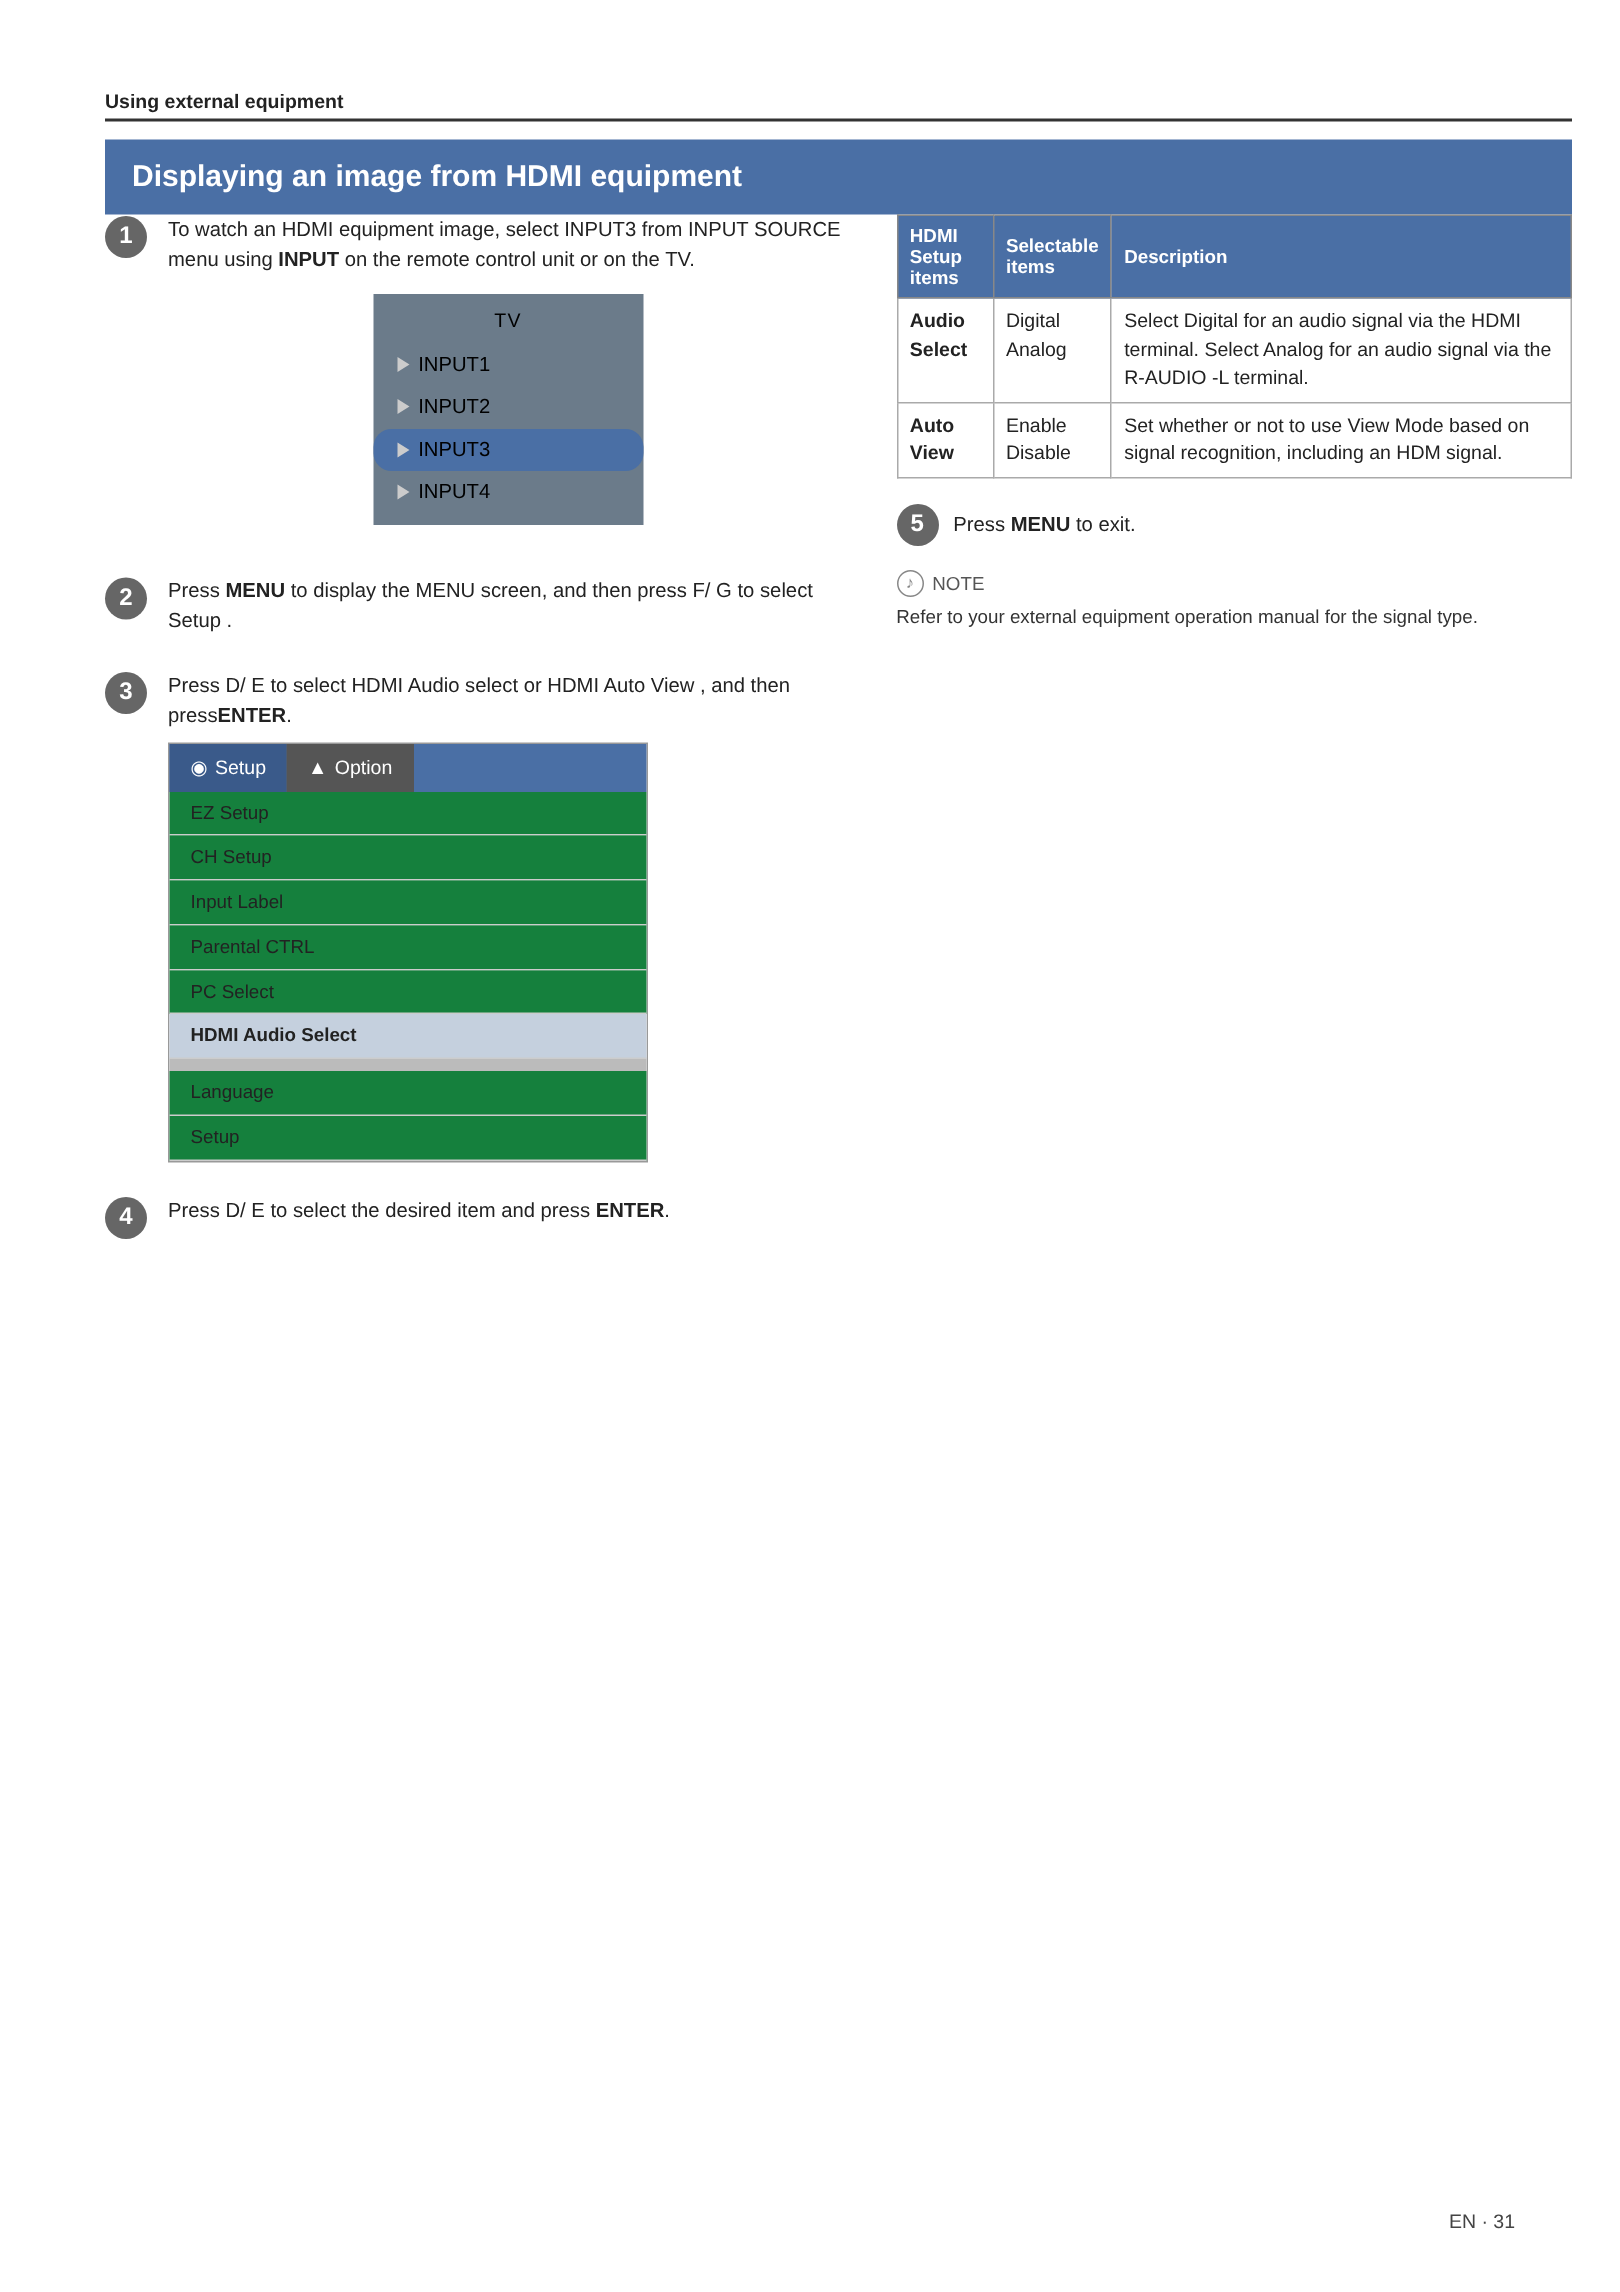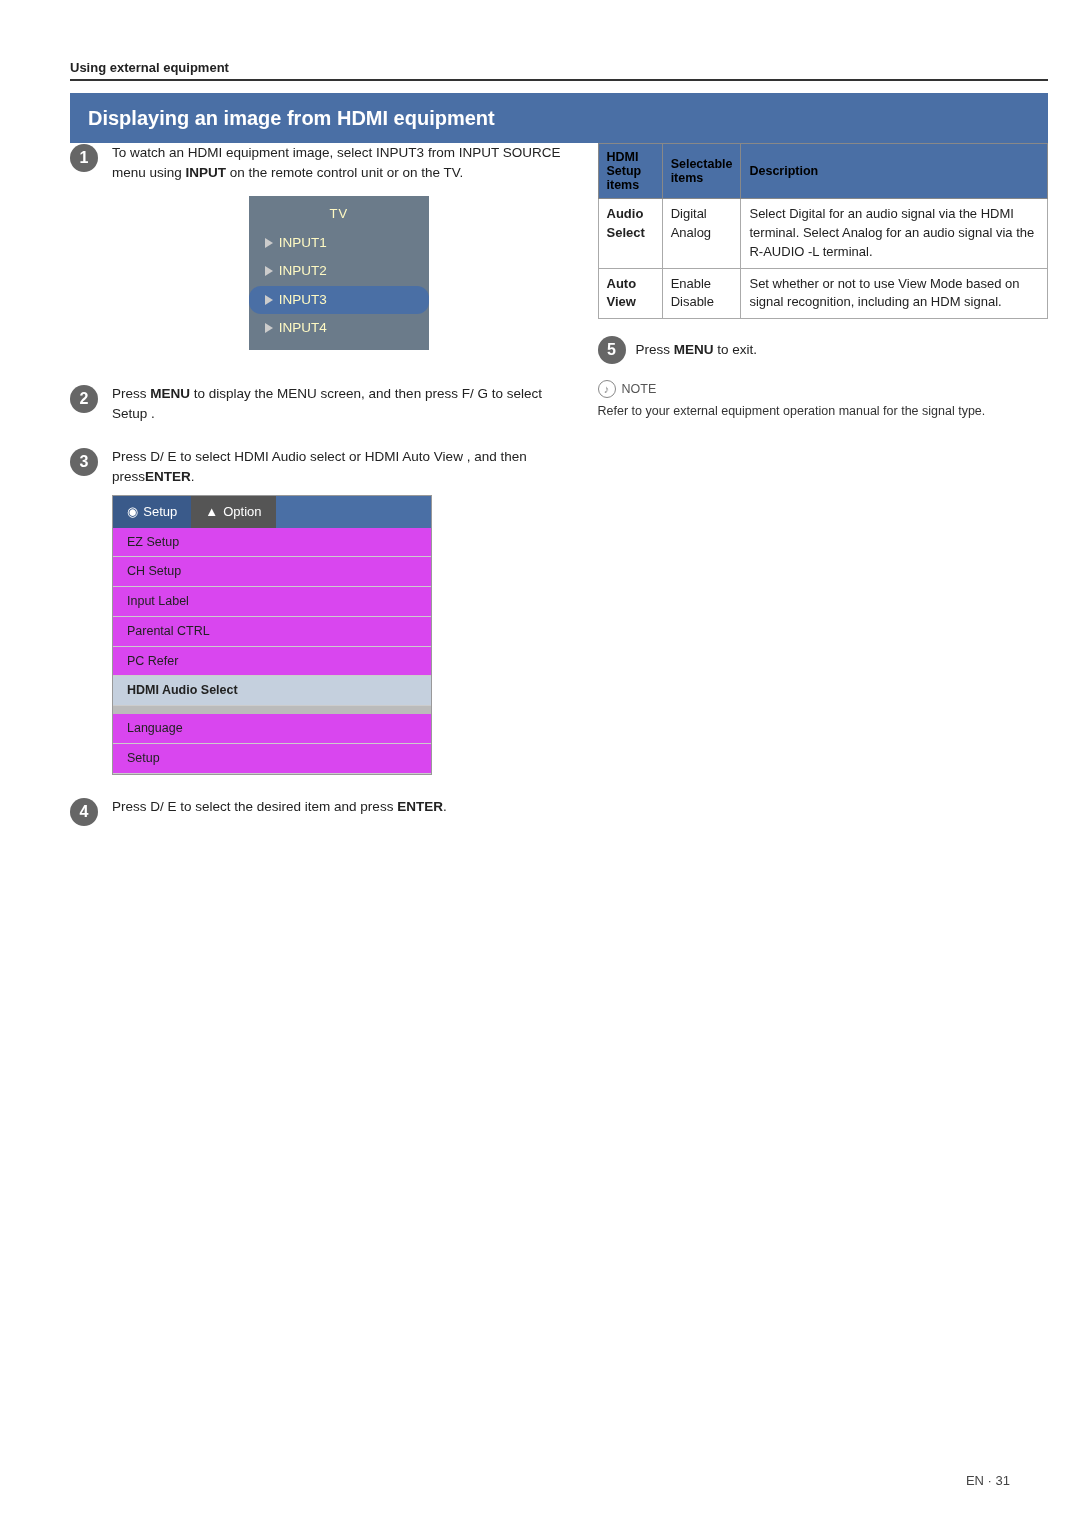"HDMI" .hdmi-table th { color: #000000 -> #ffffff }
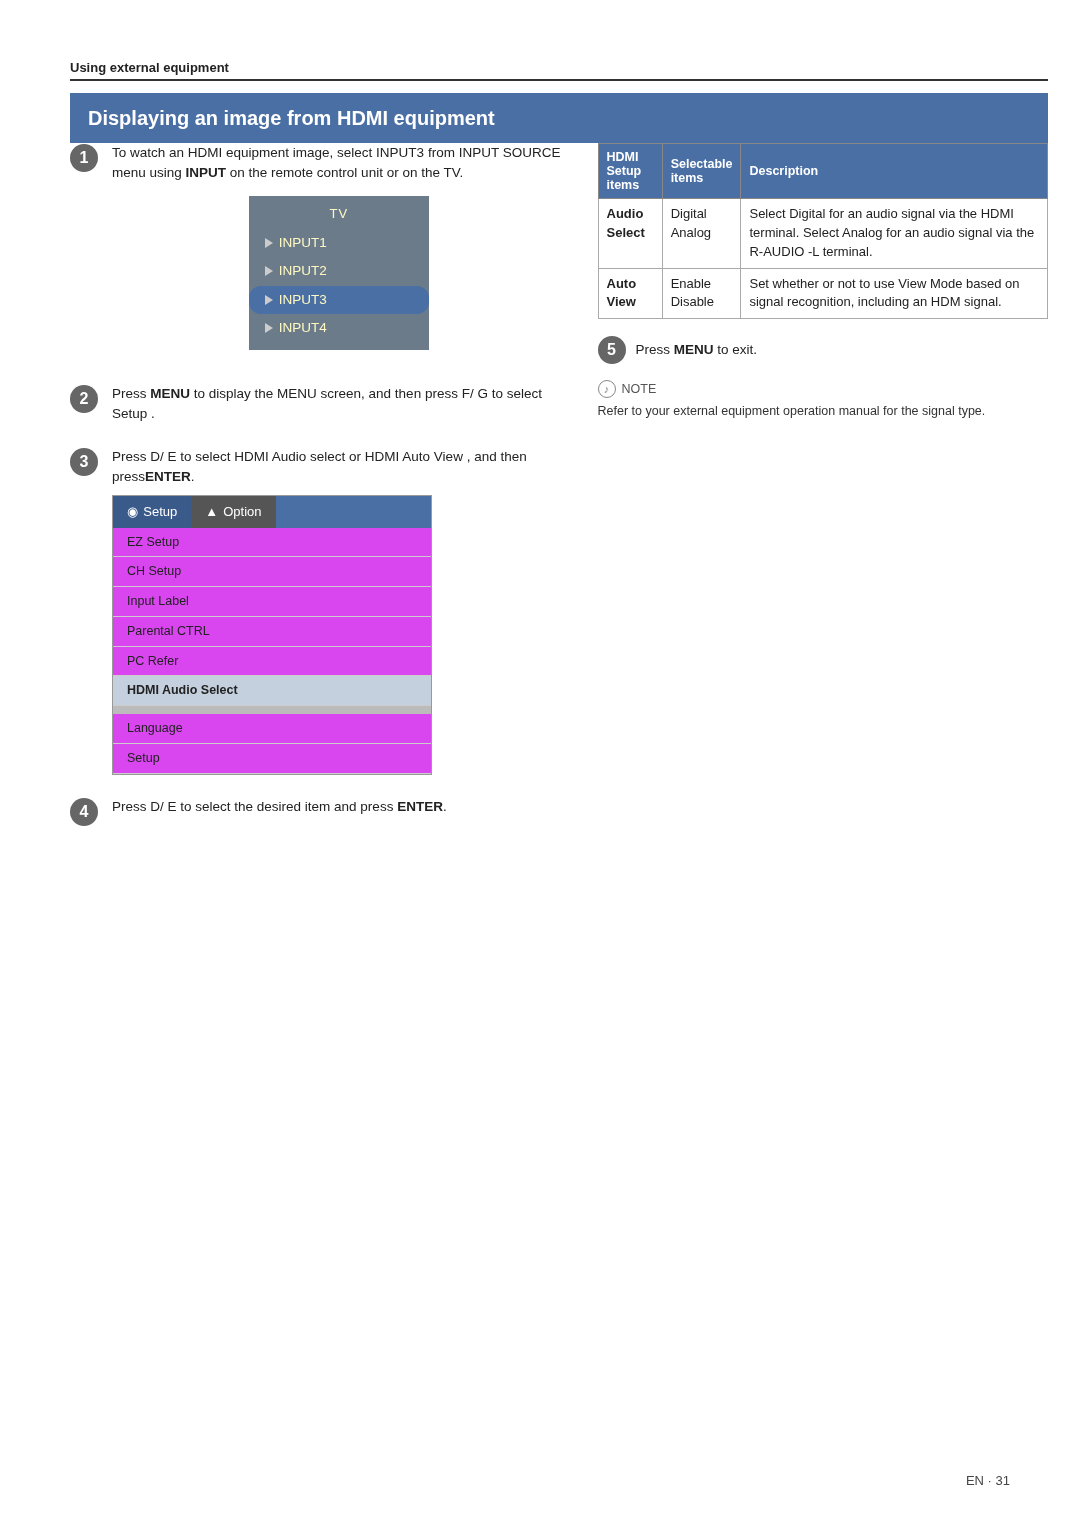"TV" .tv-menu-box { color: #fef9c3 -> #000000 }
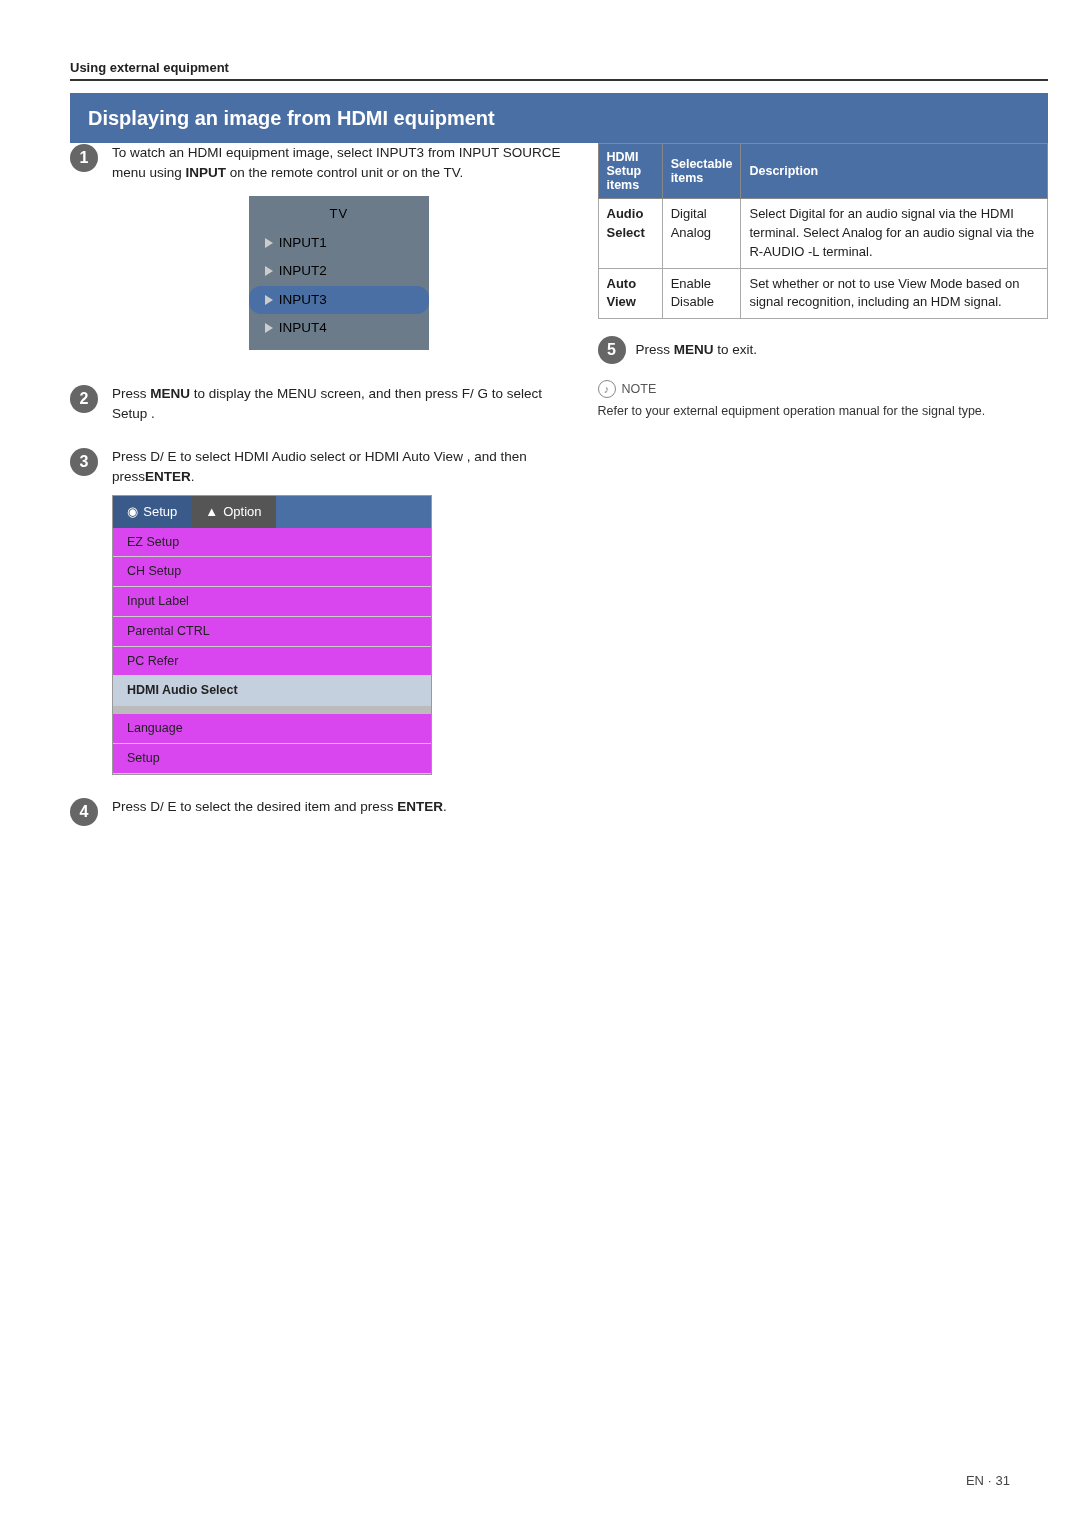"EZ Setup" .setup-menu-item { background: #d946ef -> #15803d }
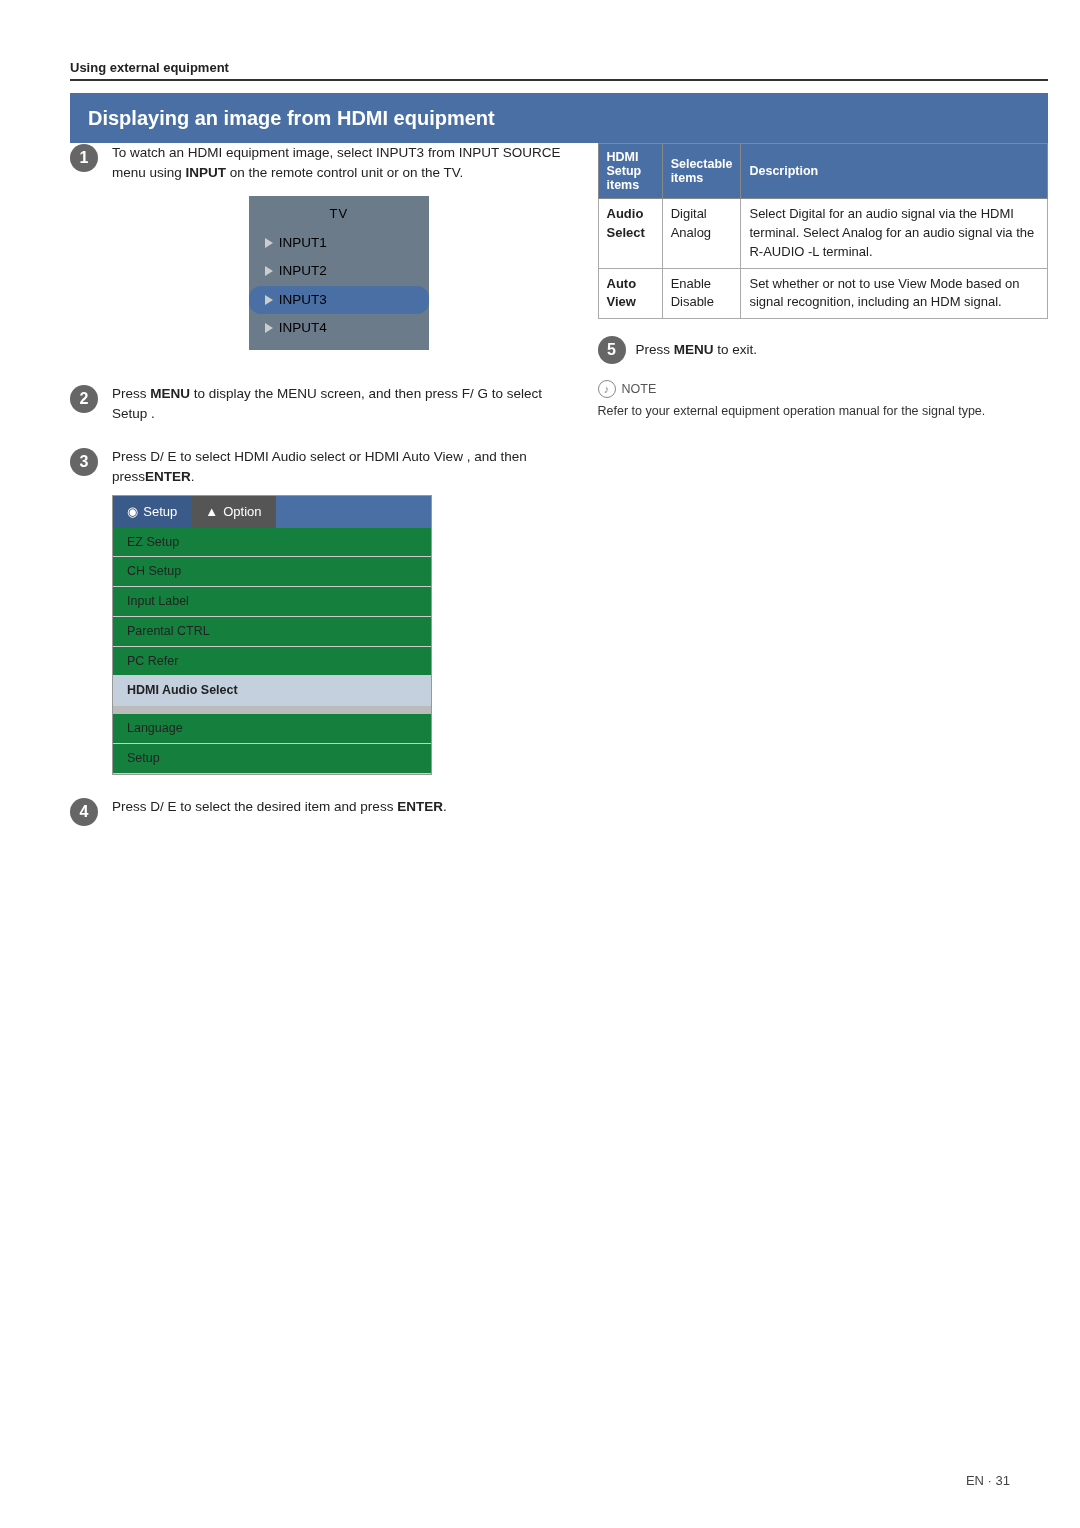"PC Refer" div.setup-menu-item { text: Refer -> Select }
